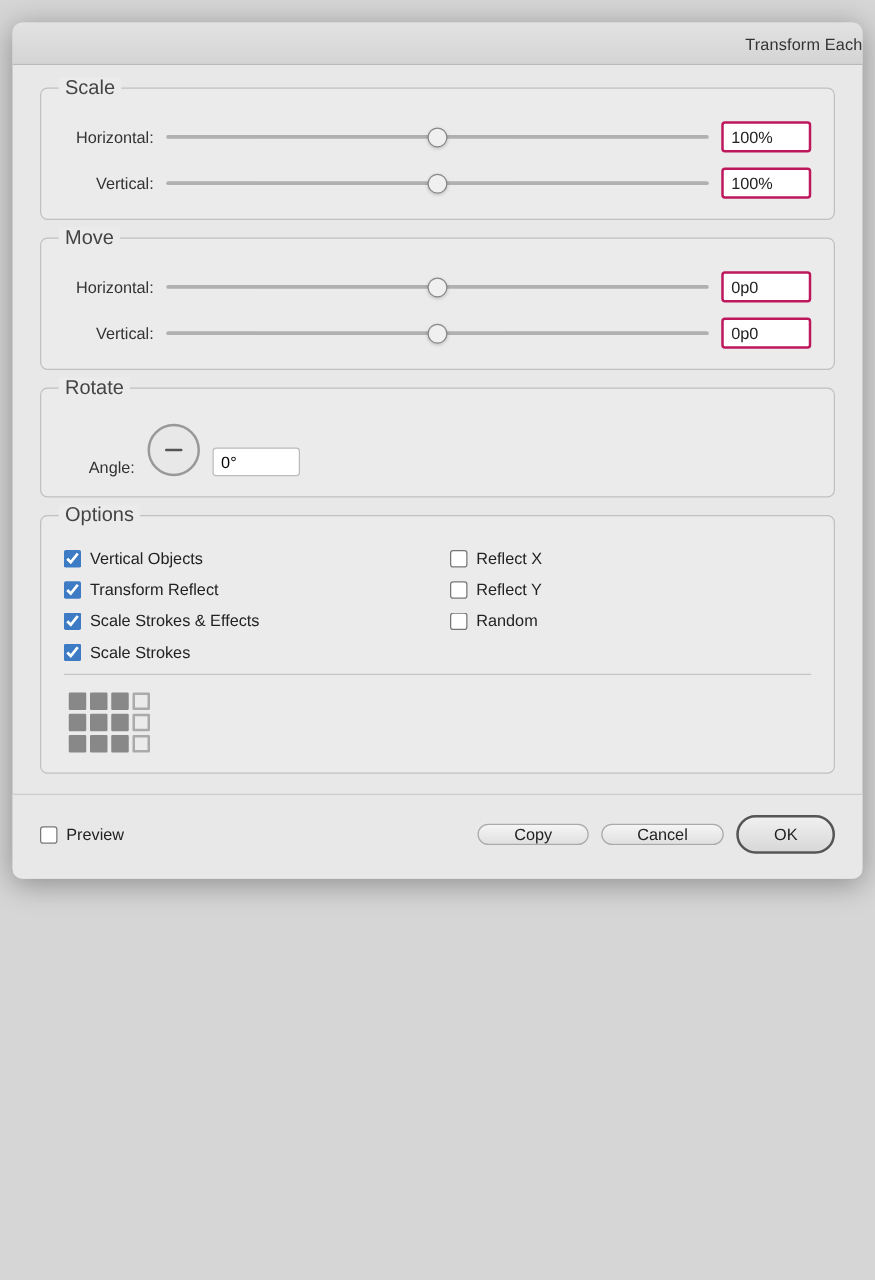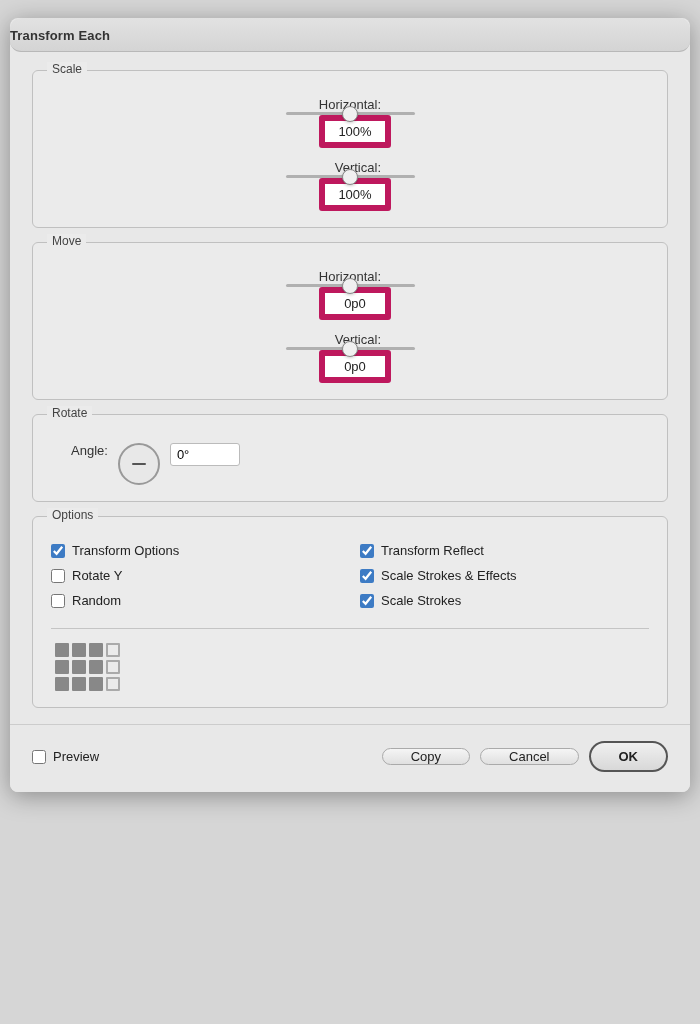"Transform Each" .title-bar { border-radius: 11px -> none; font-weight: 700 -> 400; text-align: left -> right }
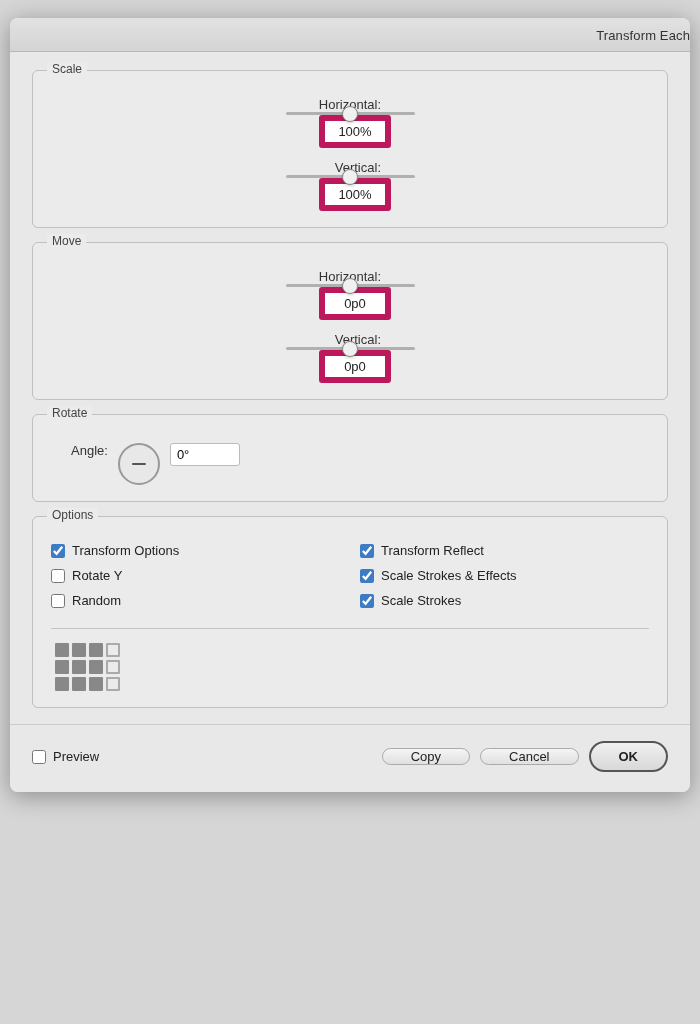"Scale" .section-label { font-size: 12px -> 16px }
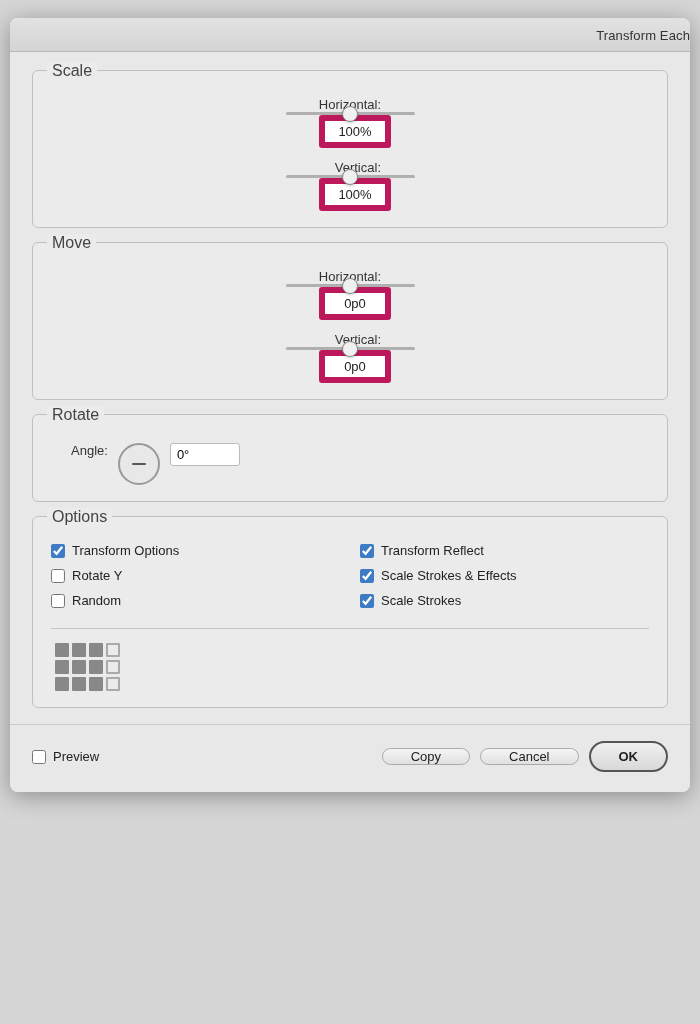"Horizontal:" .slider-row { flex-direction: column -> none }
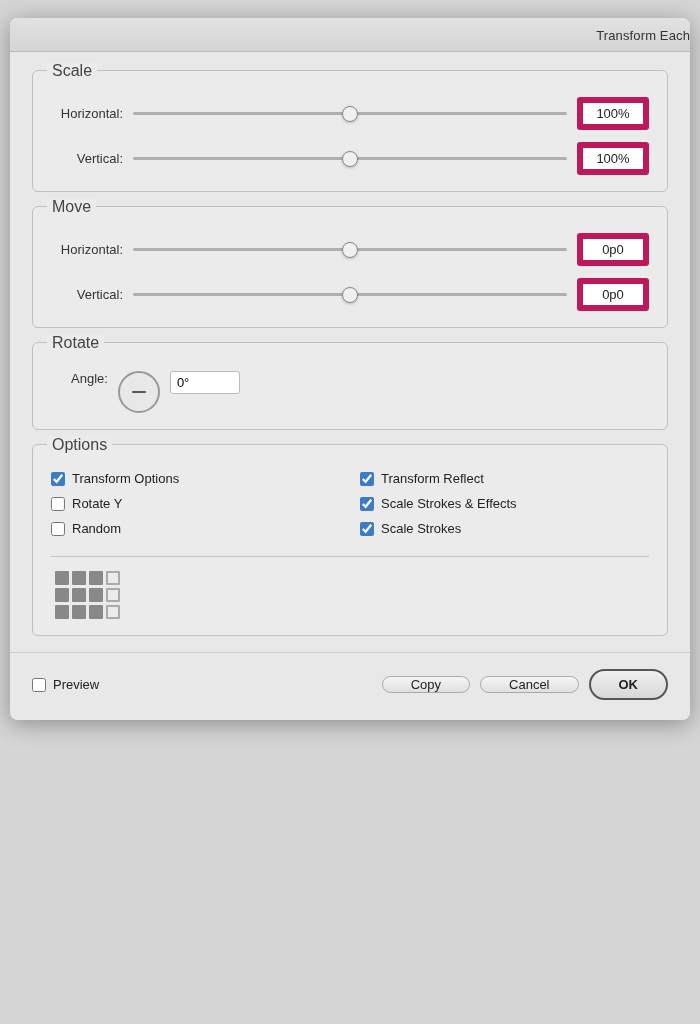"100%" .value-input { border: 6px solid #be185d -> 2px solid #be185d; text-align: center -> left }
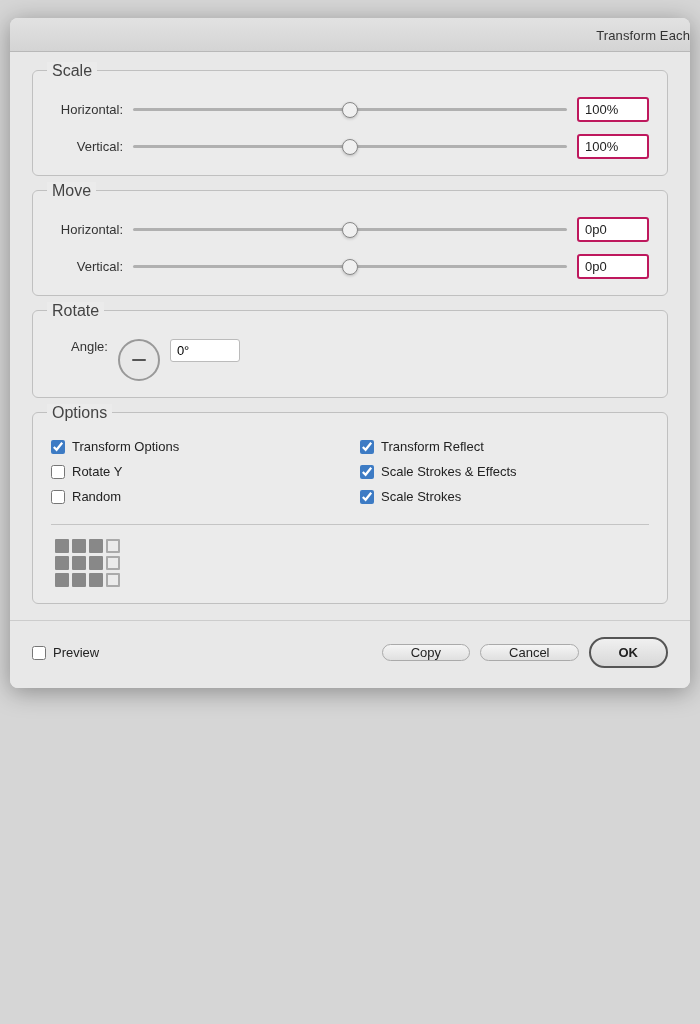"Angle:" .rotate-row { align-items: flex-start -> flex-end }
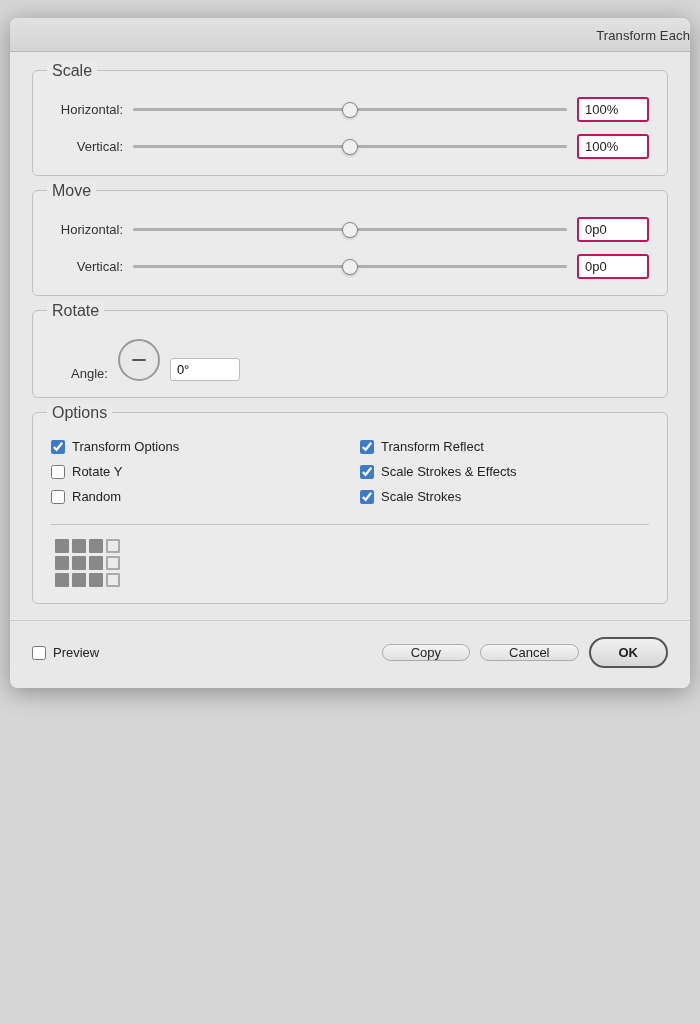"Transform Options" span { text: Transform Options -> Vertical Objects }
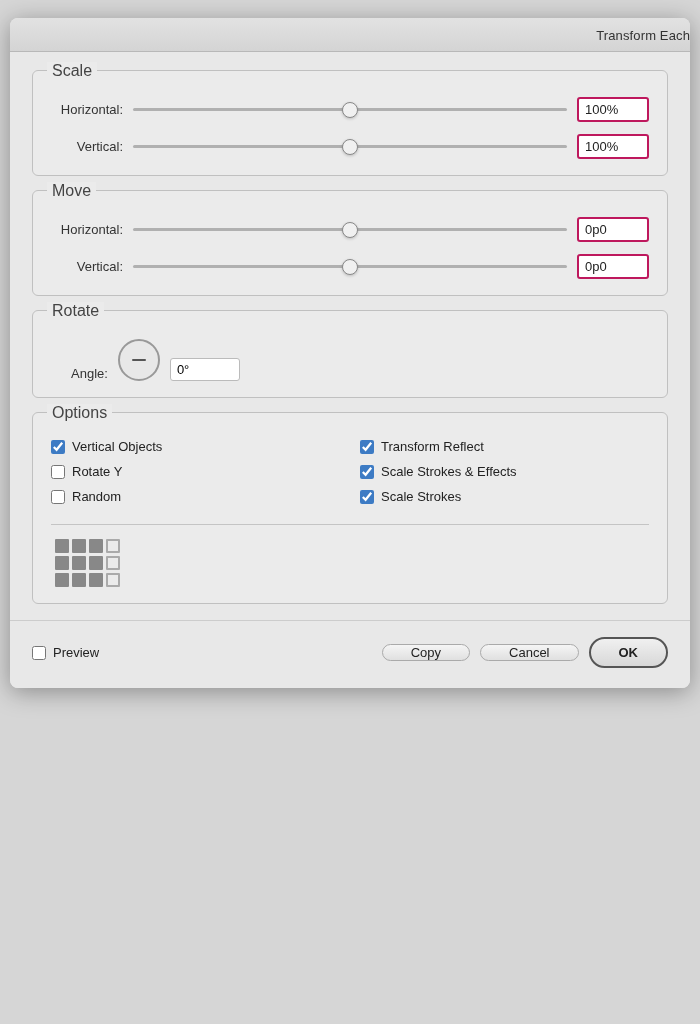"Reflect X" div.checkbox-row { html: none -> <div> <input> <span>Reflect X</span> </div> }
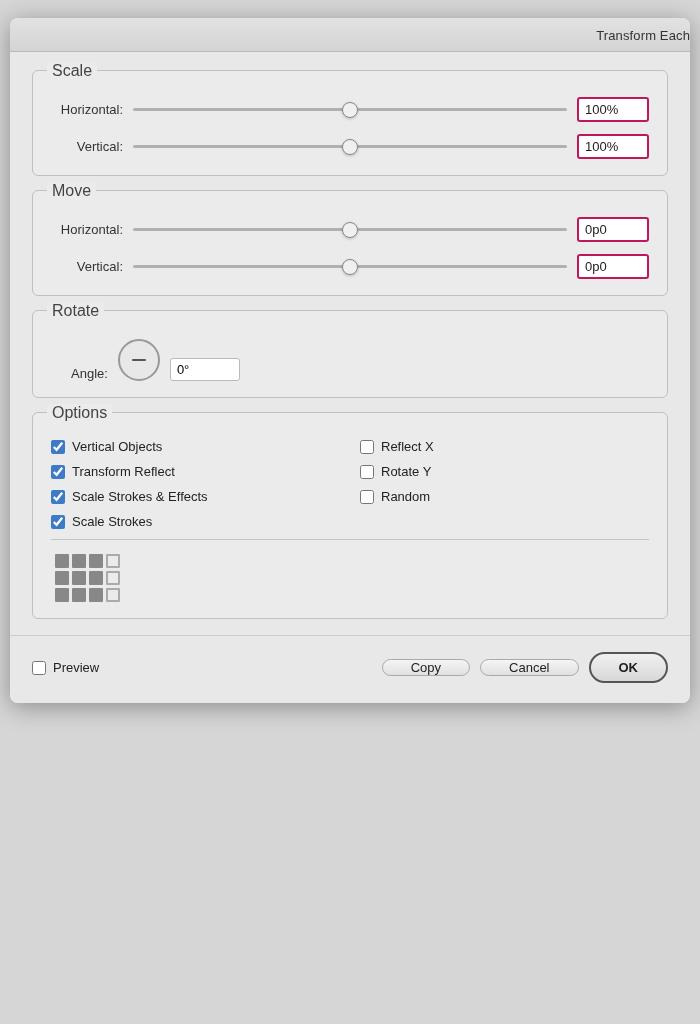"Rotate Y" span { text: Rotate -> Reflect }
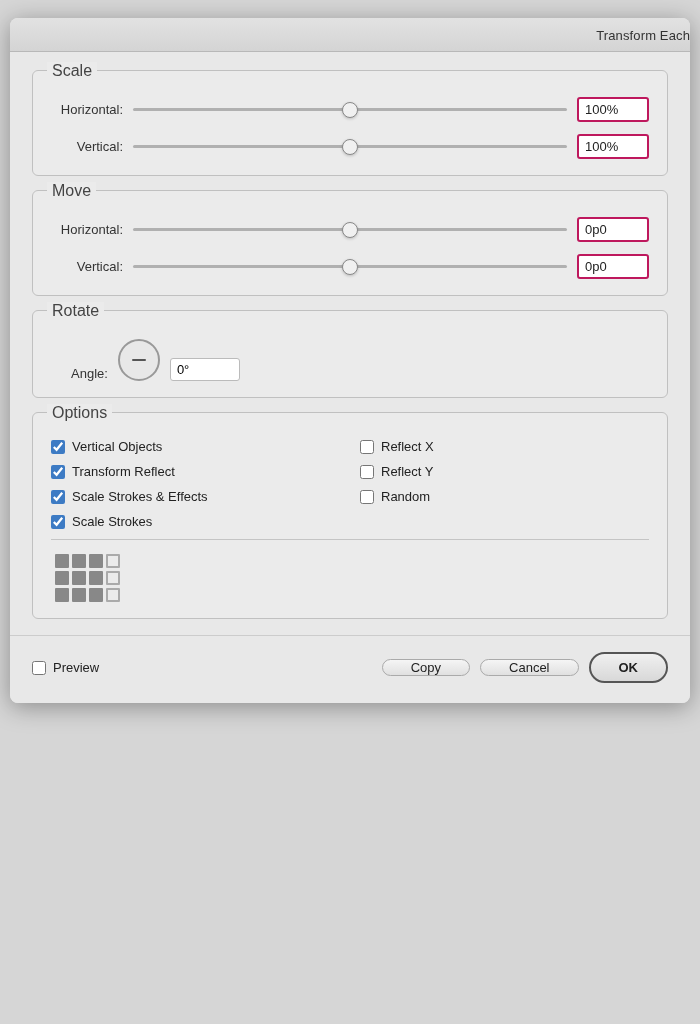"OK" .btn-ok { font-weight: 700 -> 400 }
